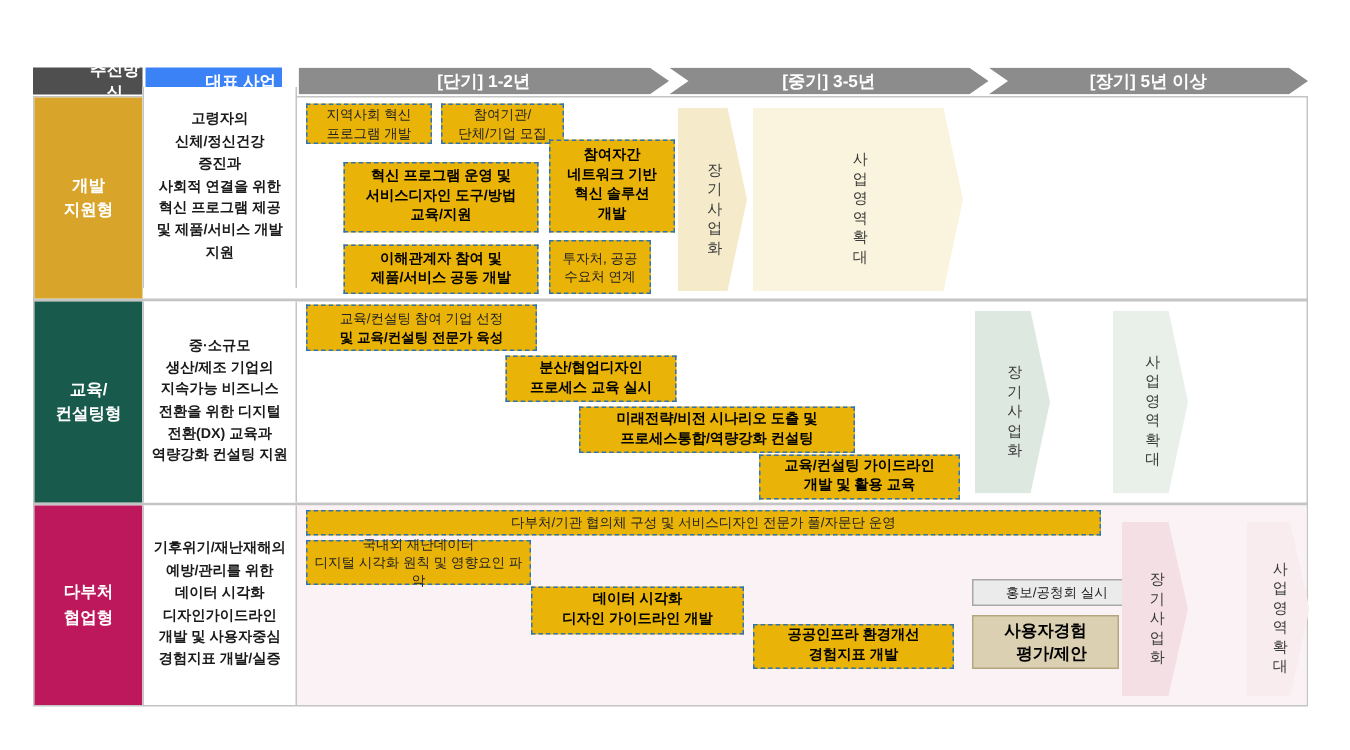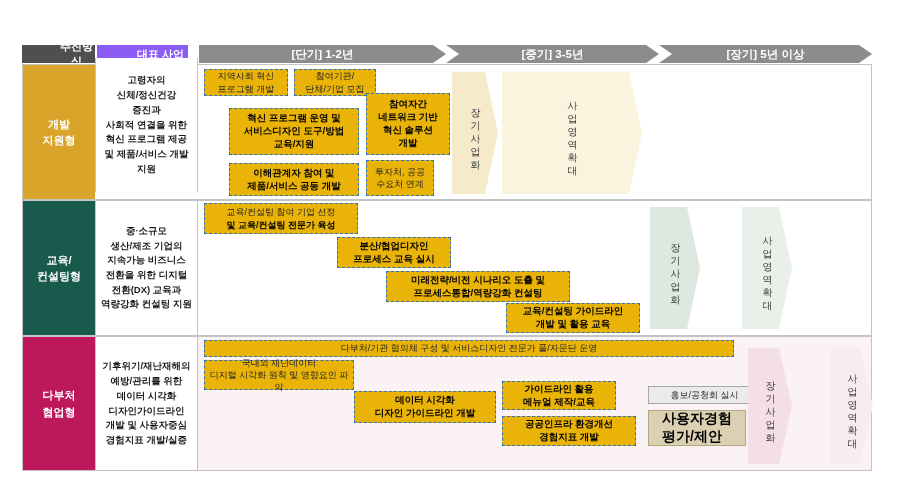"대표 사업" div.abs { background: #8b5cf6 -> #3b82f6 }
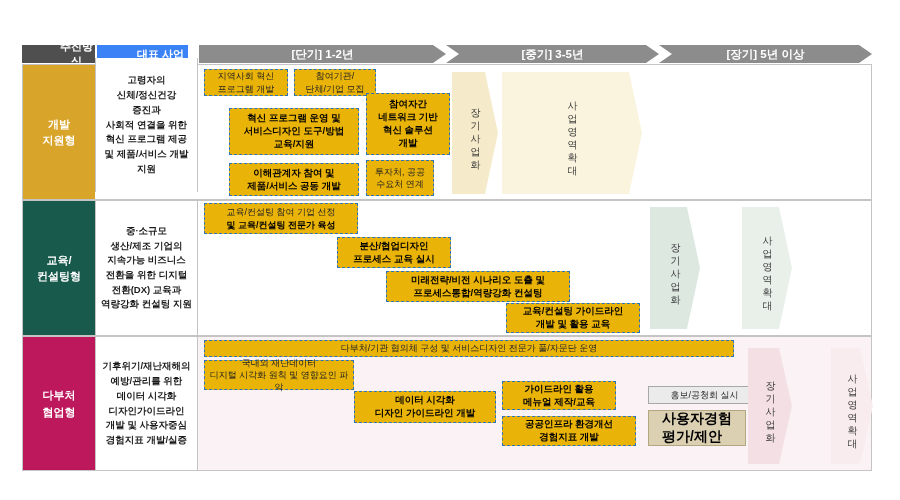"가이드라인 활용" div.abs { html: <div>가이드라인 활용 메뉴얼 제작/교육</div> -> none }
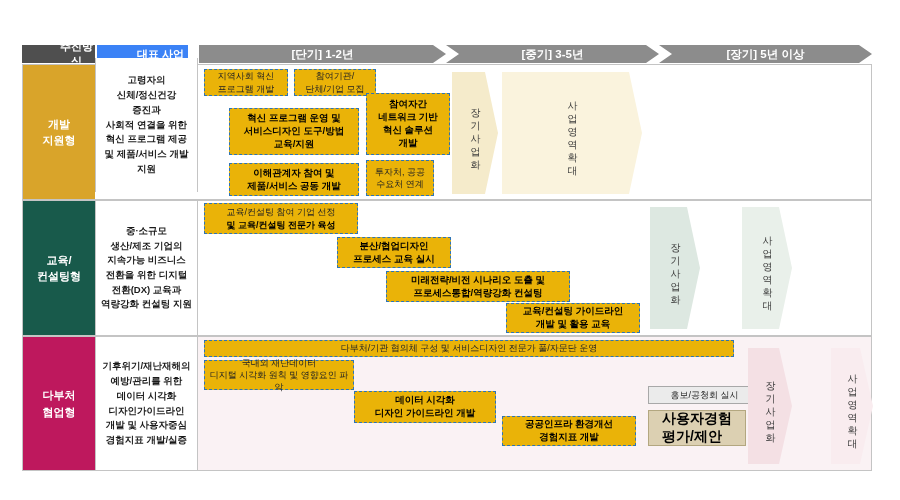"사용자경험" .tanbox { font-size: 14px -> 11px; text-align: left -> right }
